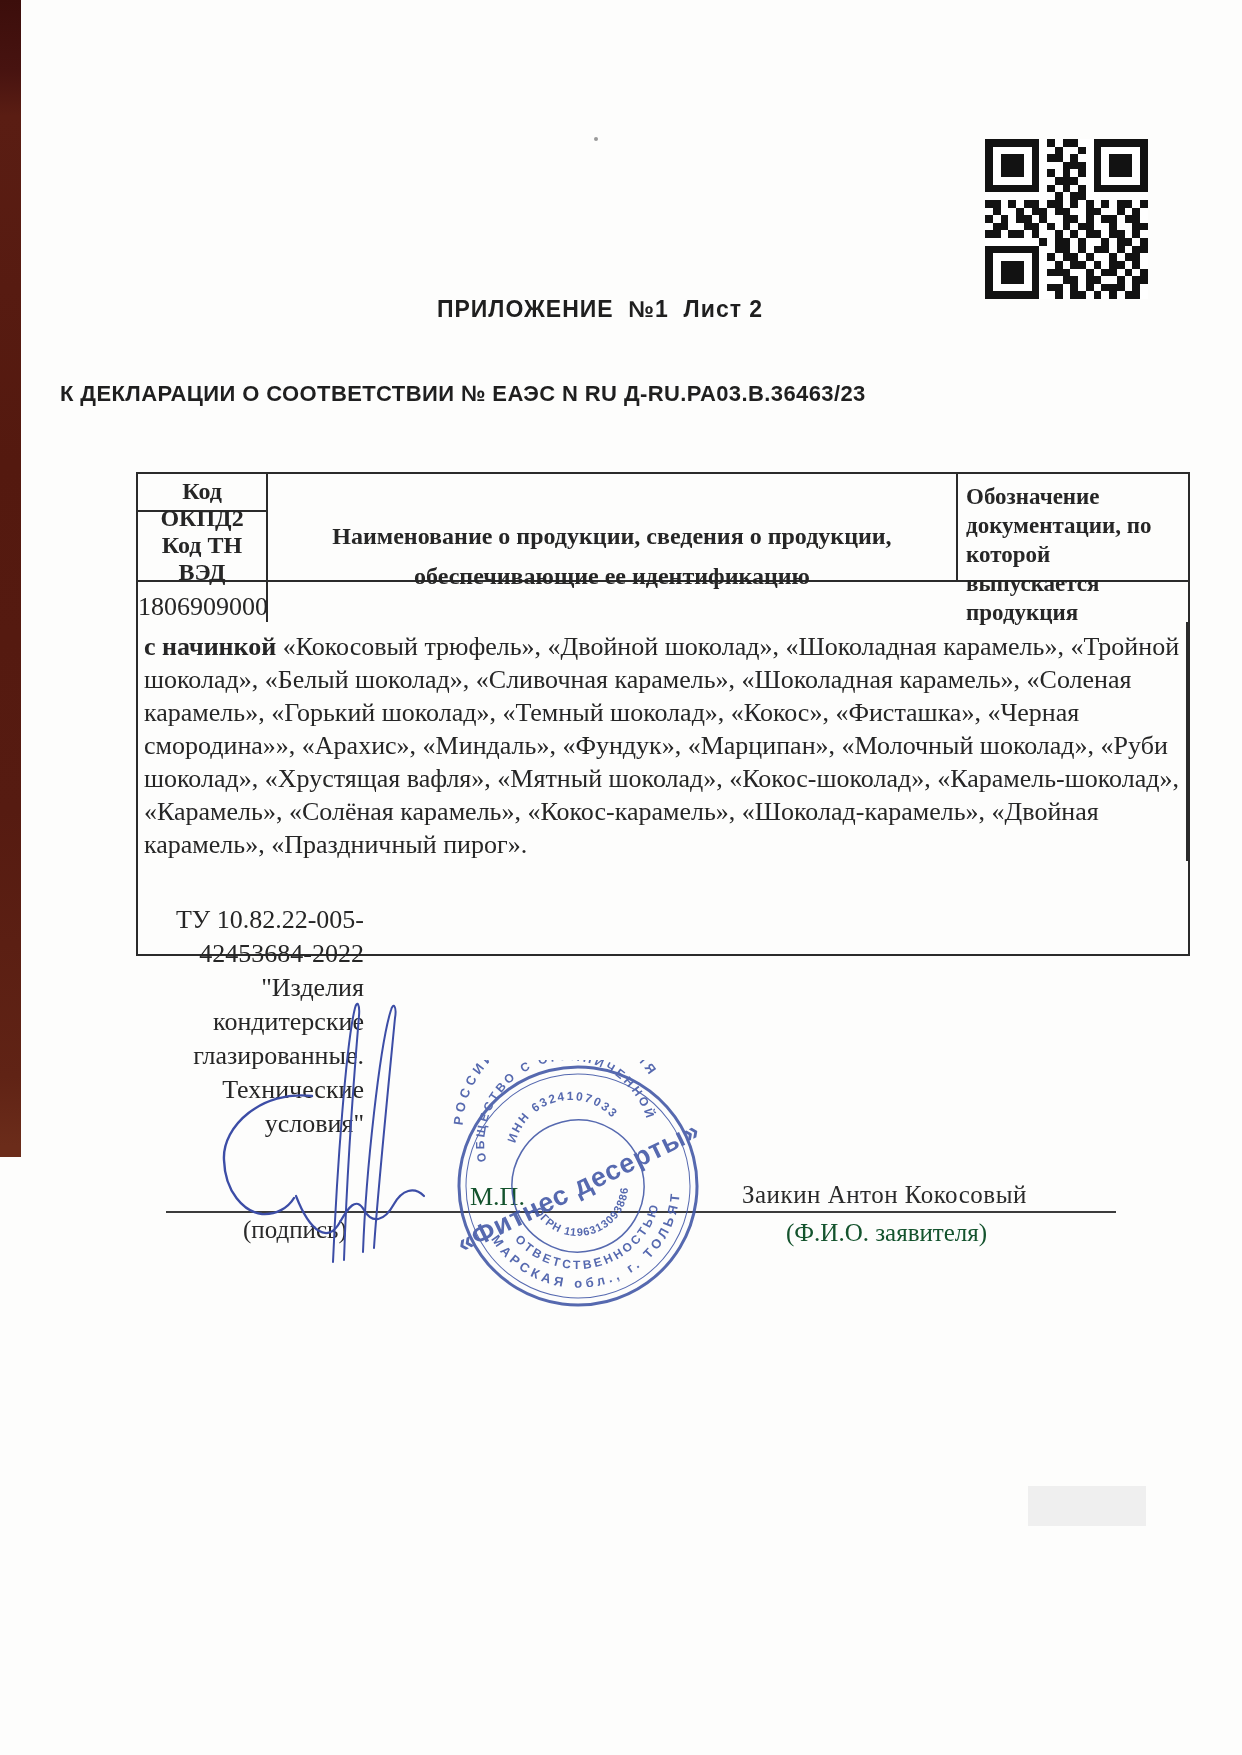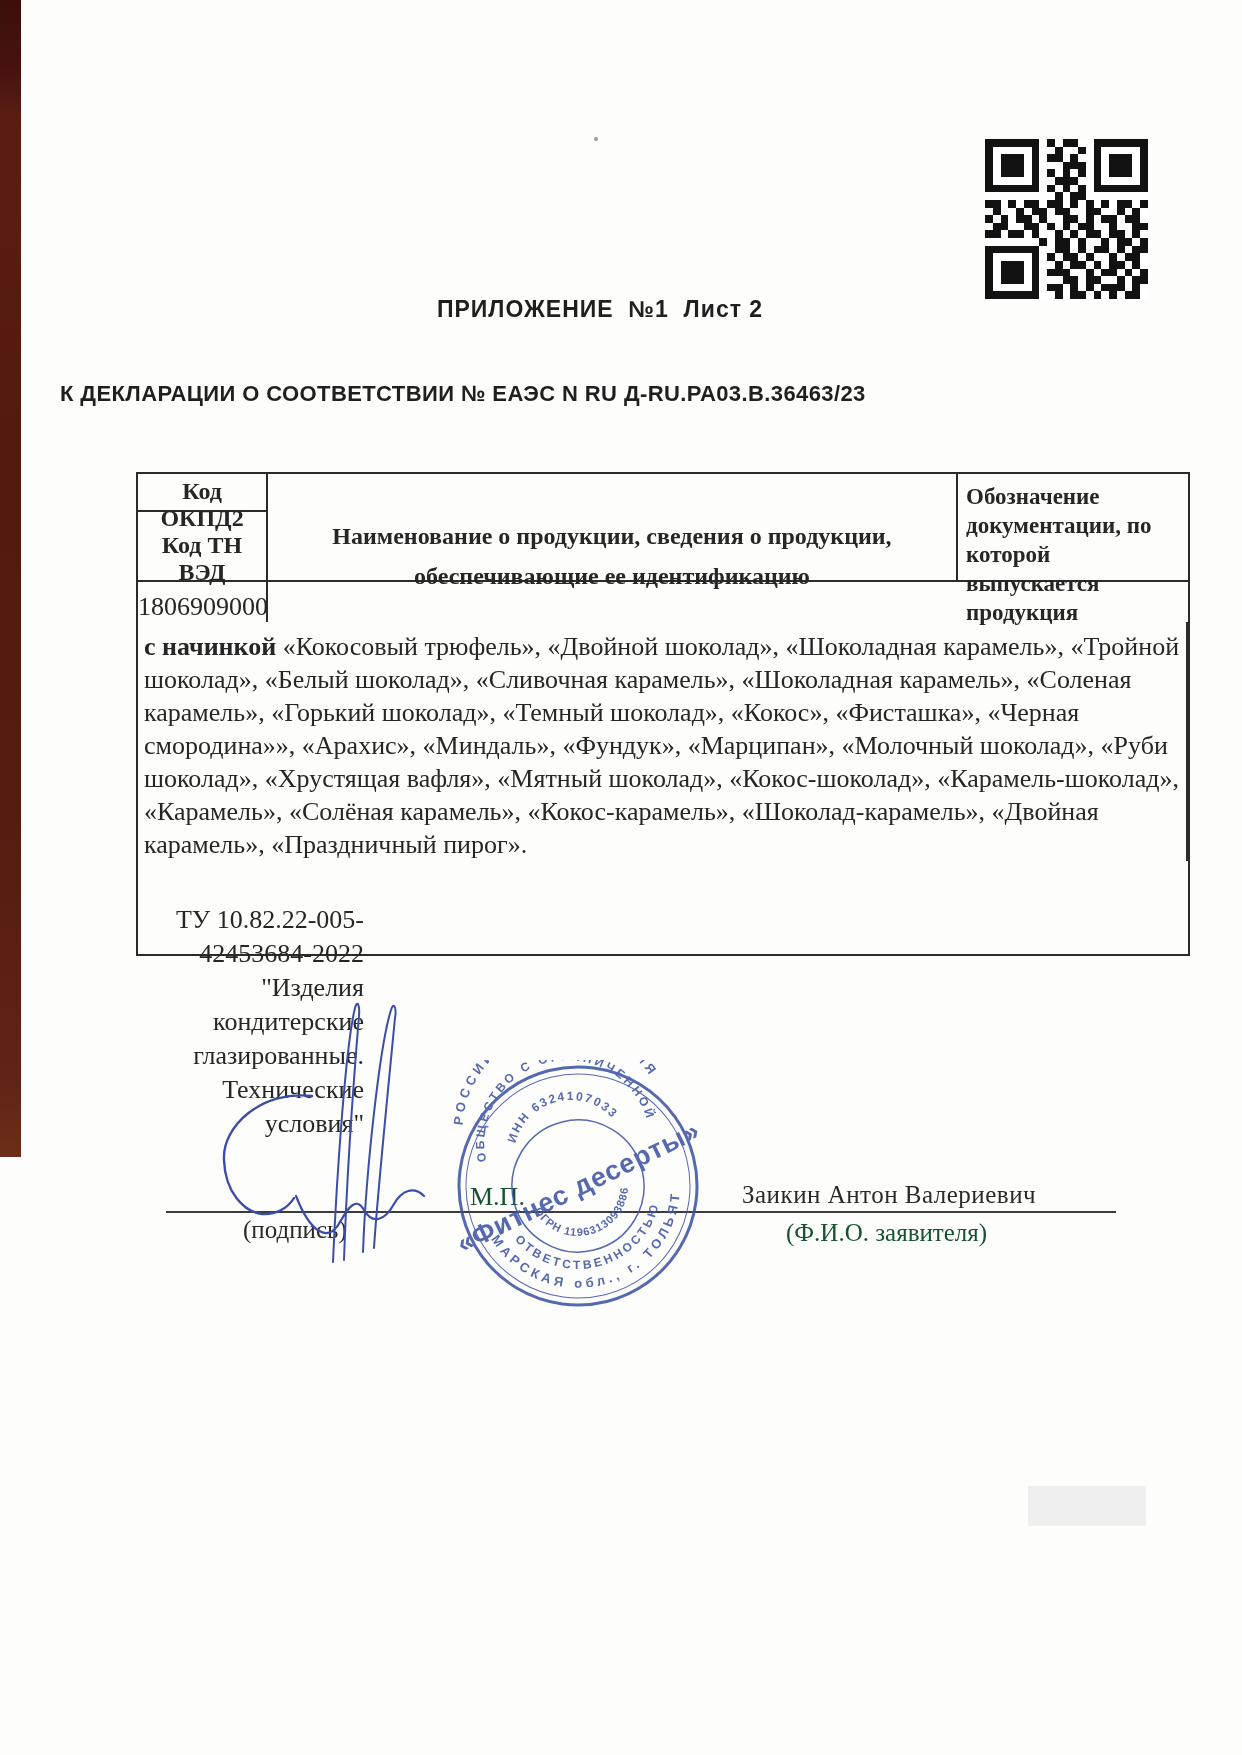"Заикин Антон Валериевич" div.lbl-name { text: Валериевич -> Кокосовый }
